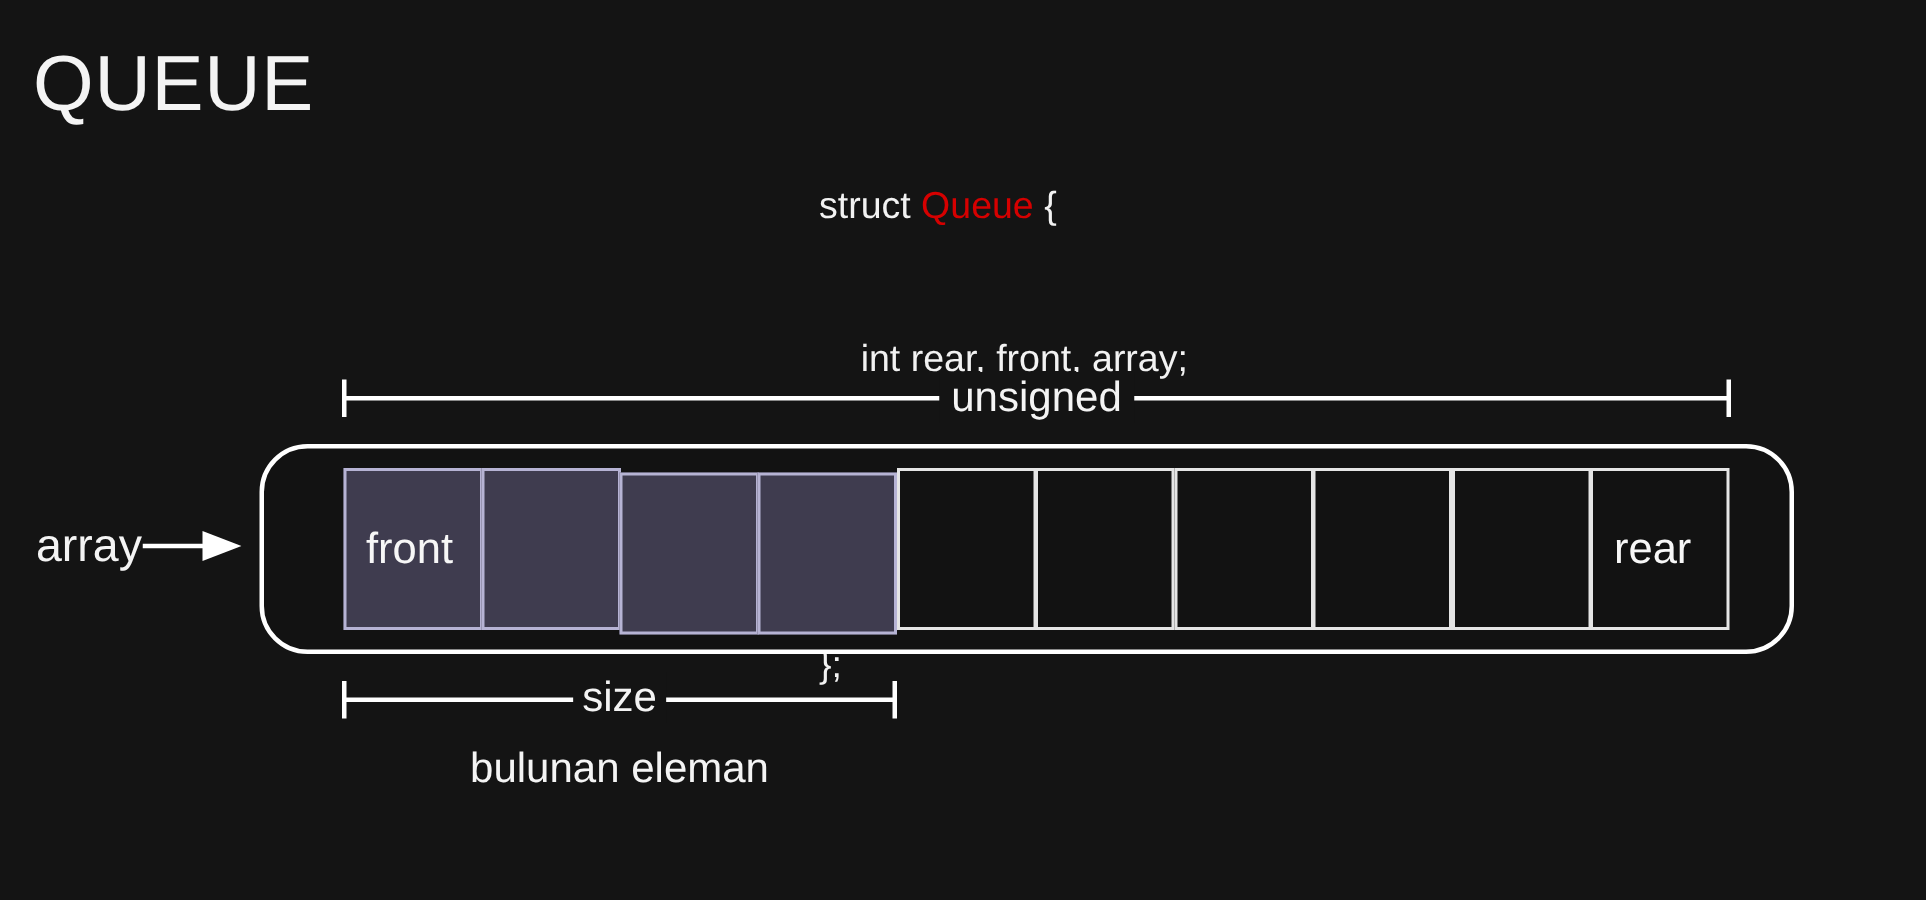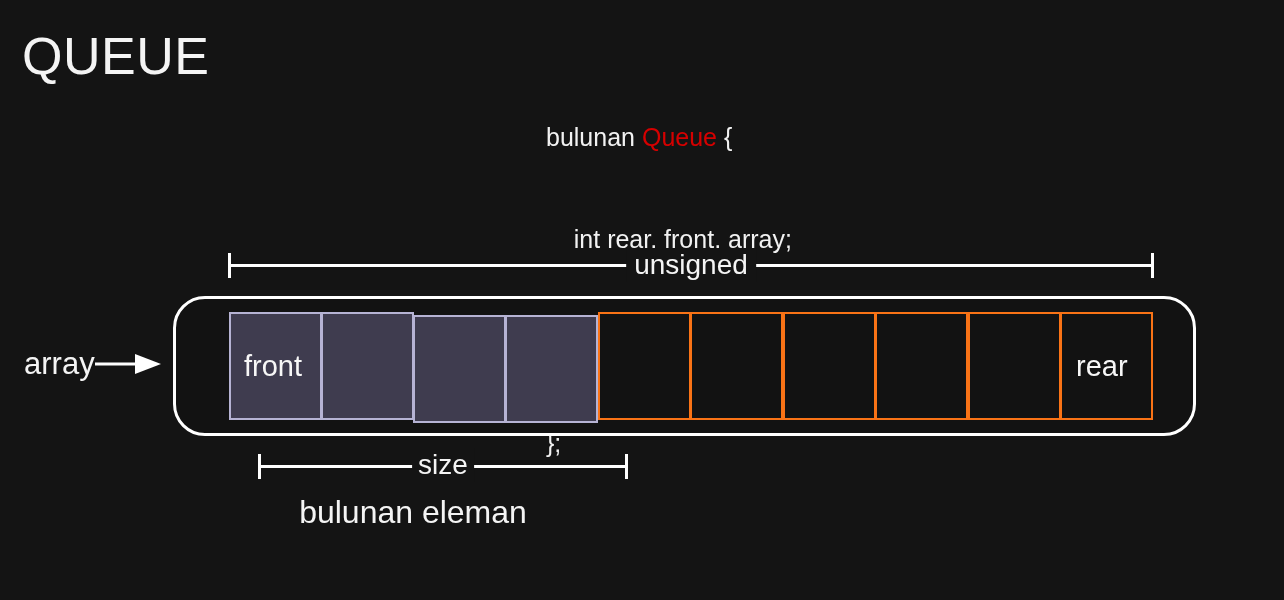"bulunan" span { text: bulunan -> struct }
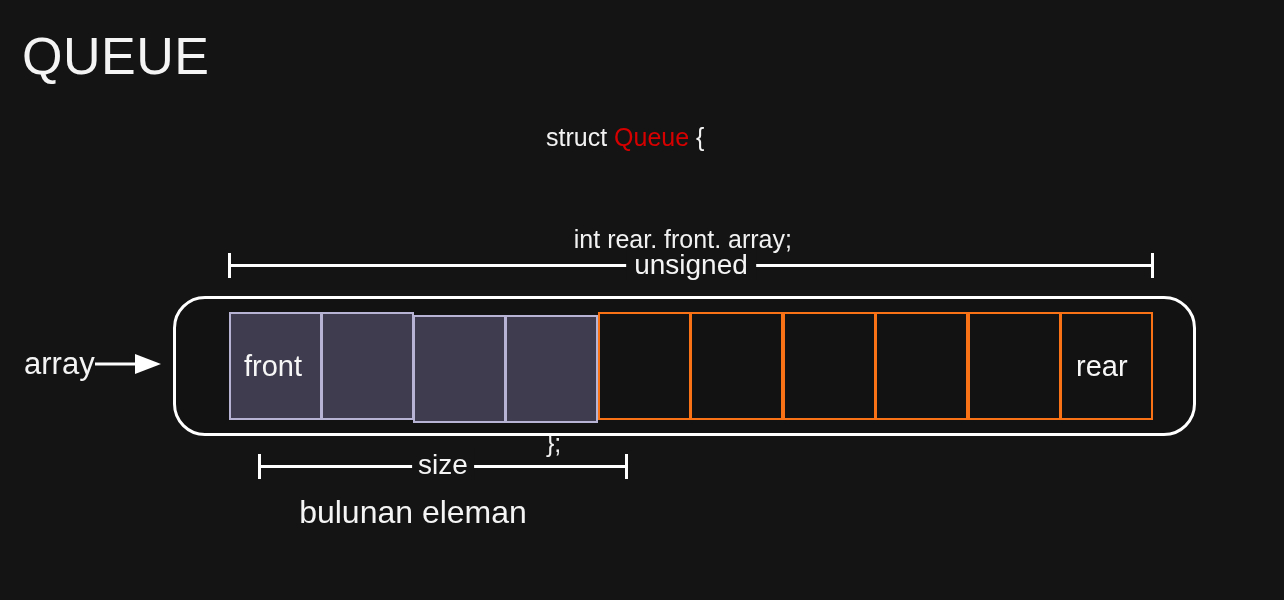"rear" .array-cell { border: 2px solid #f97316 -> 2px solid #e5e5e5 }
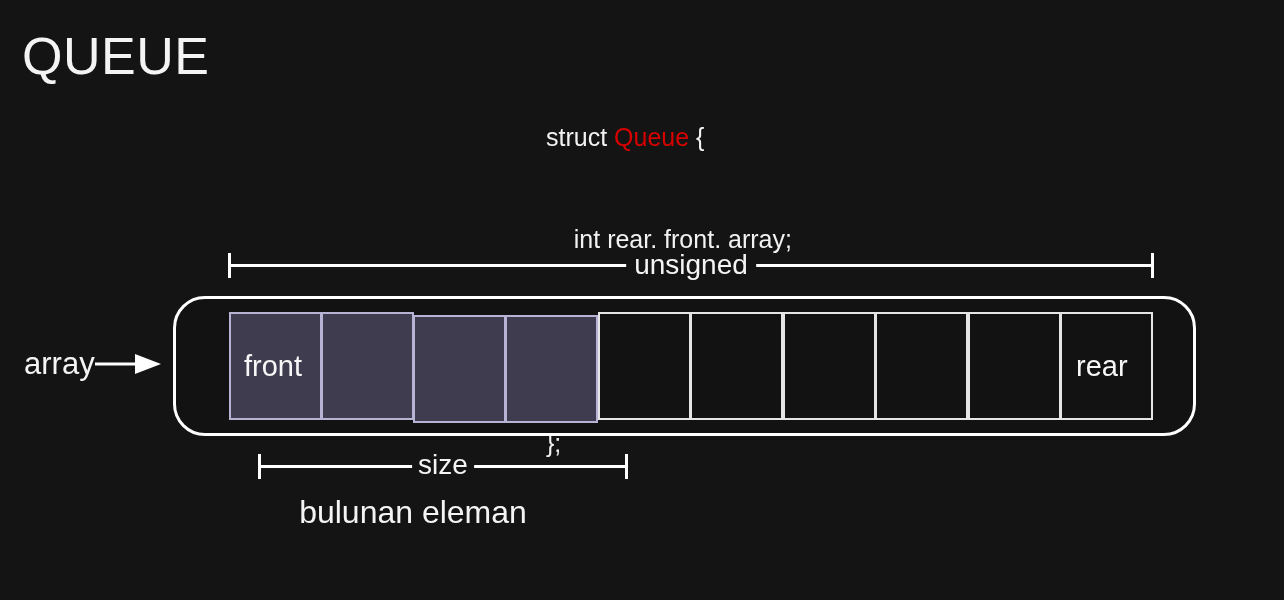"size" #size-bracket { margin-left: 30px -> none }
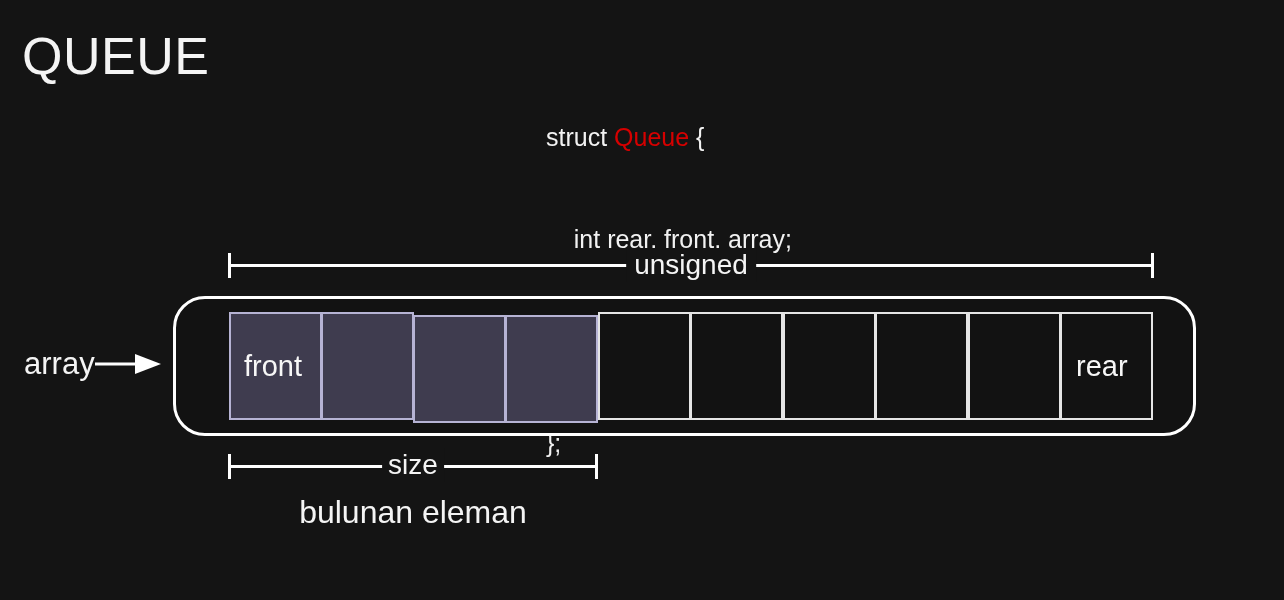"bulunan eleman" #size-caption { font-size: 32px -> 28px }
